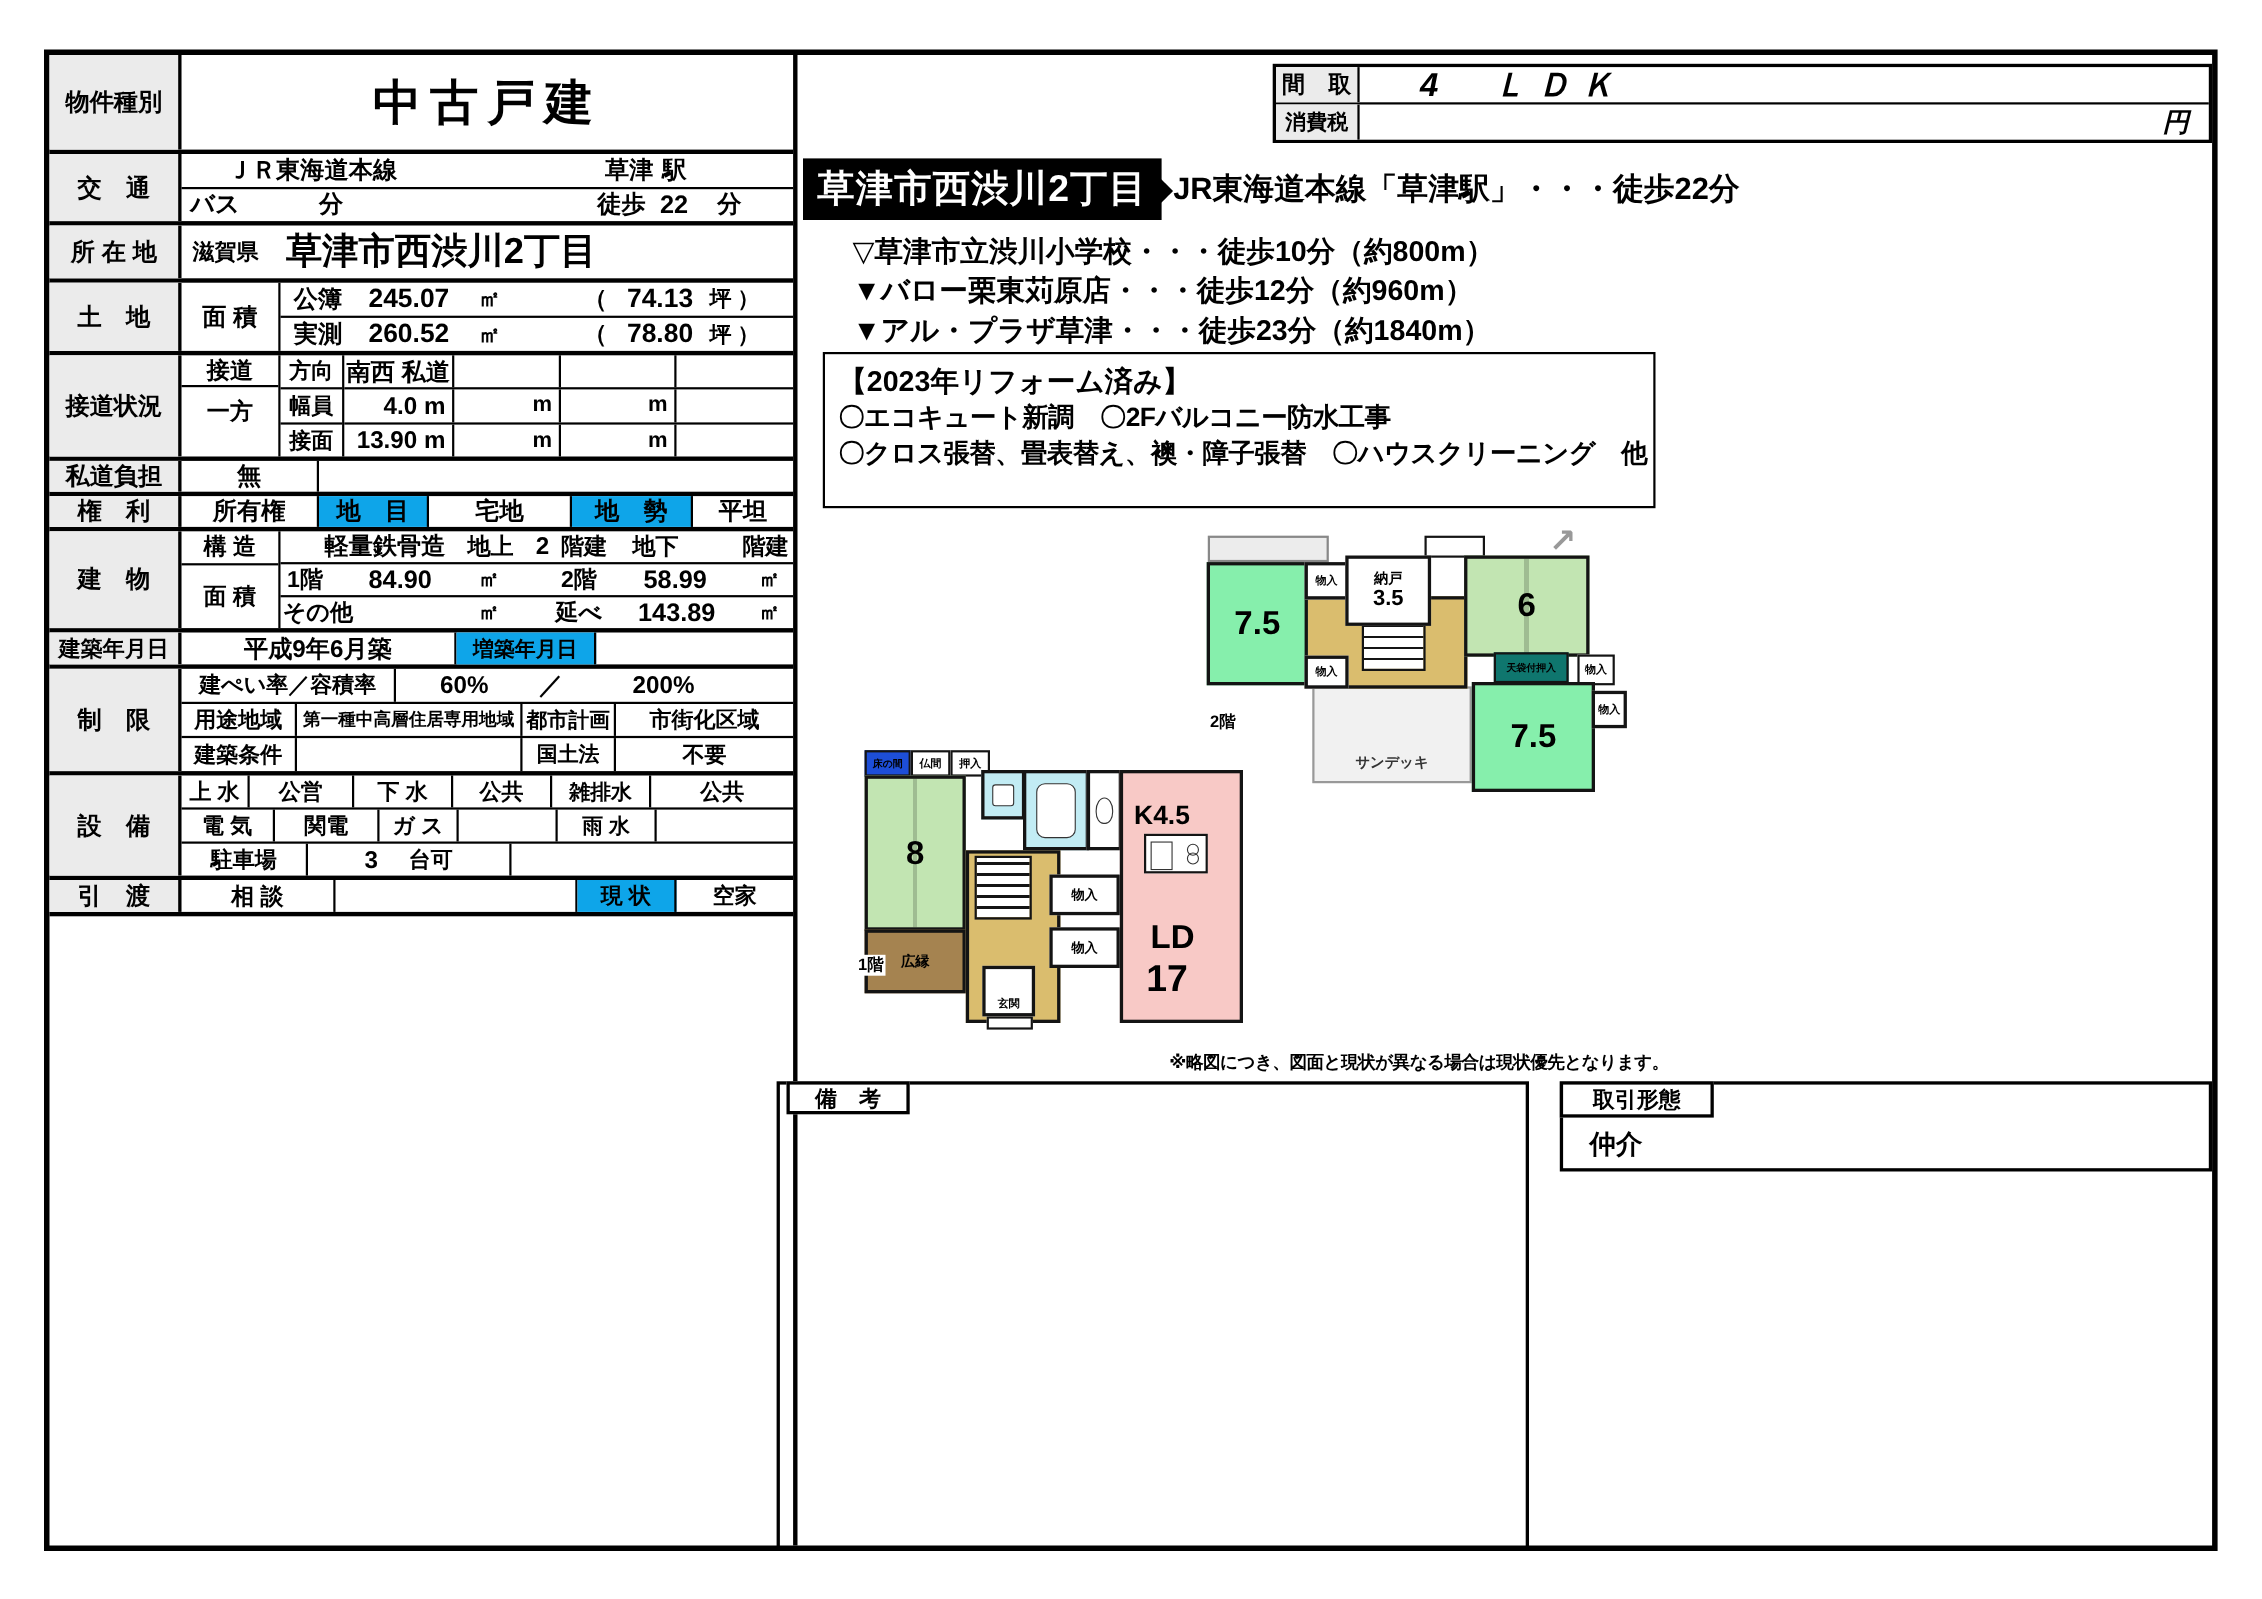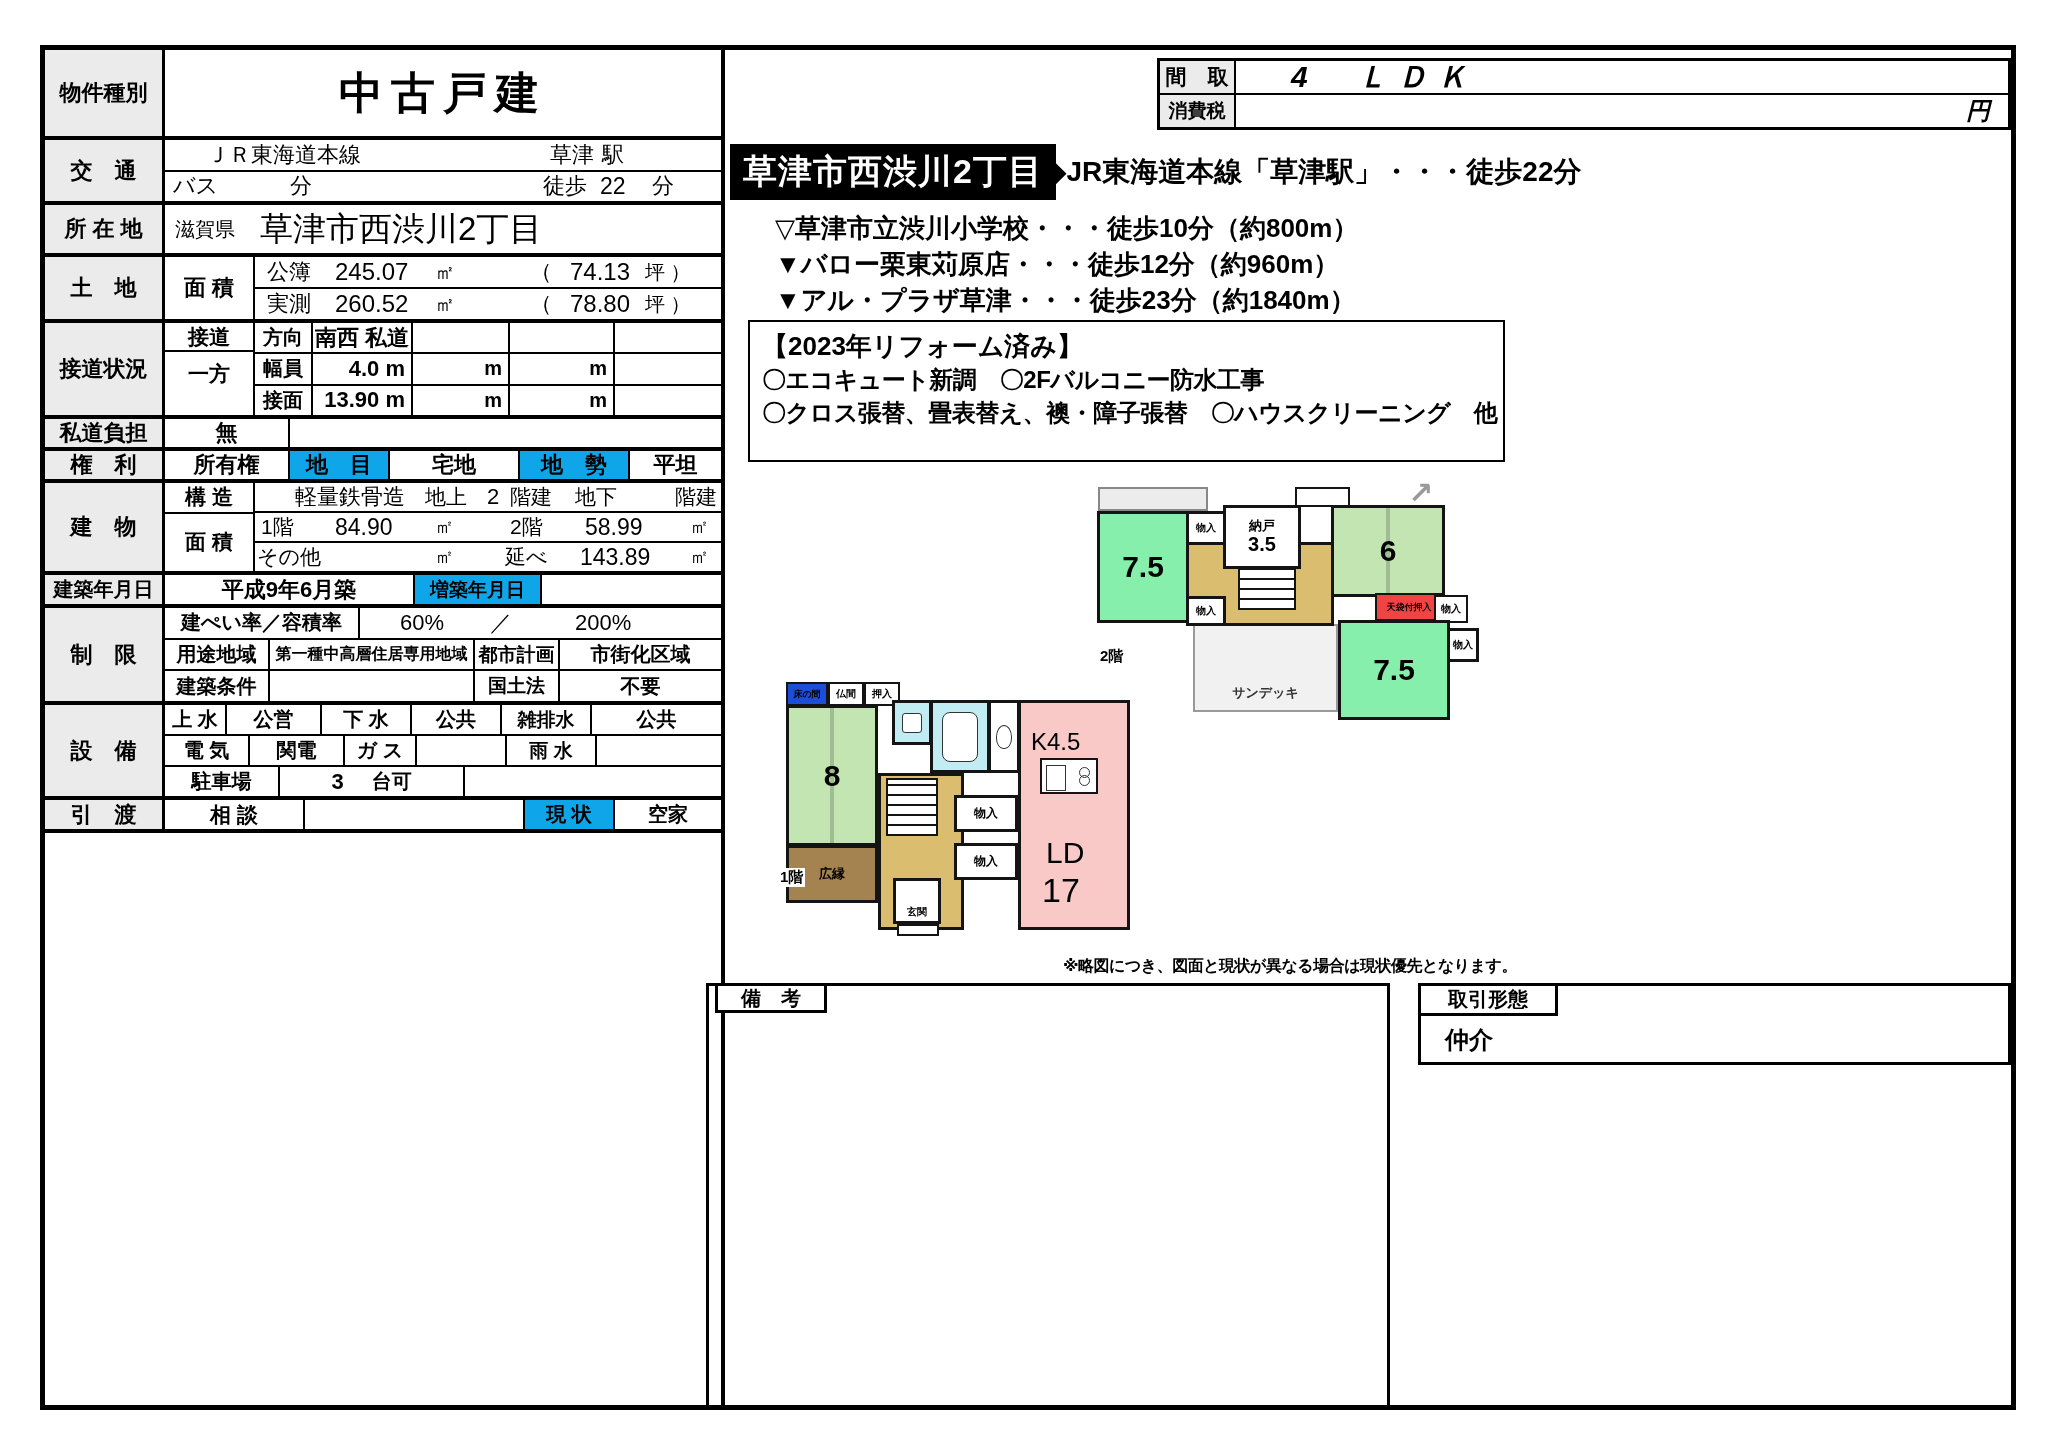"ＪＲ東海道本線" .pos { font-weight: normal -> bold }
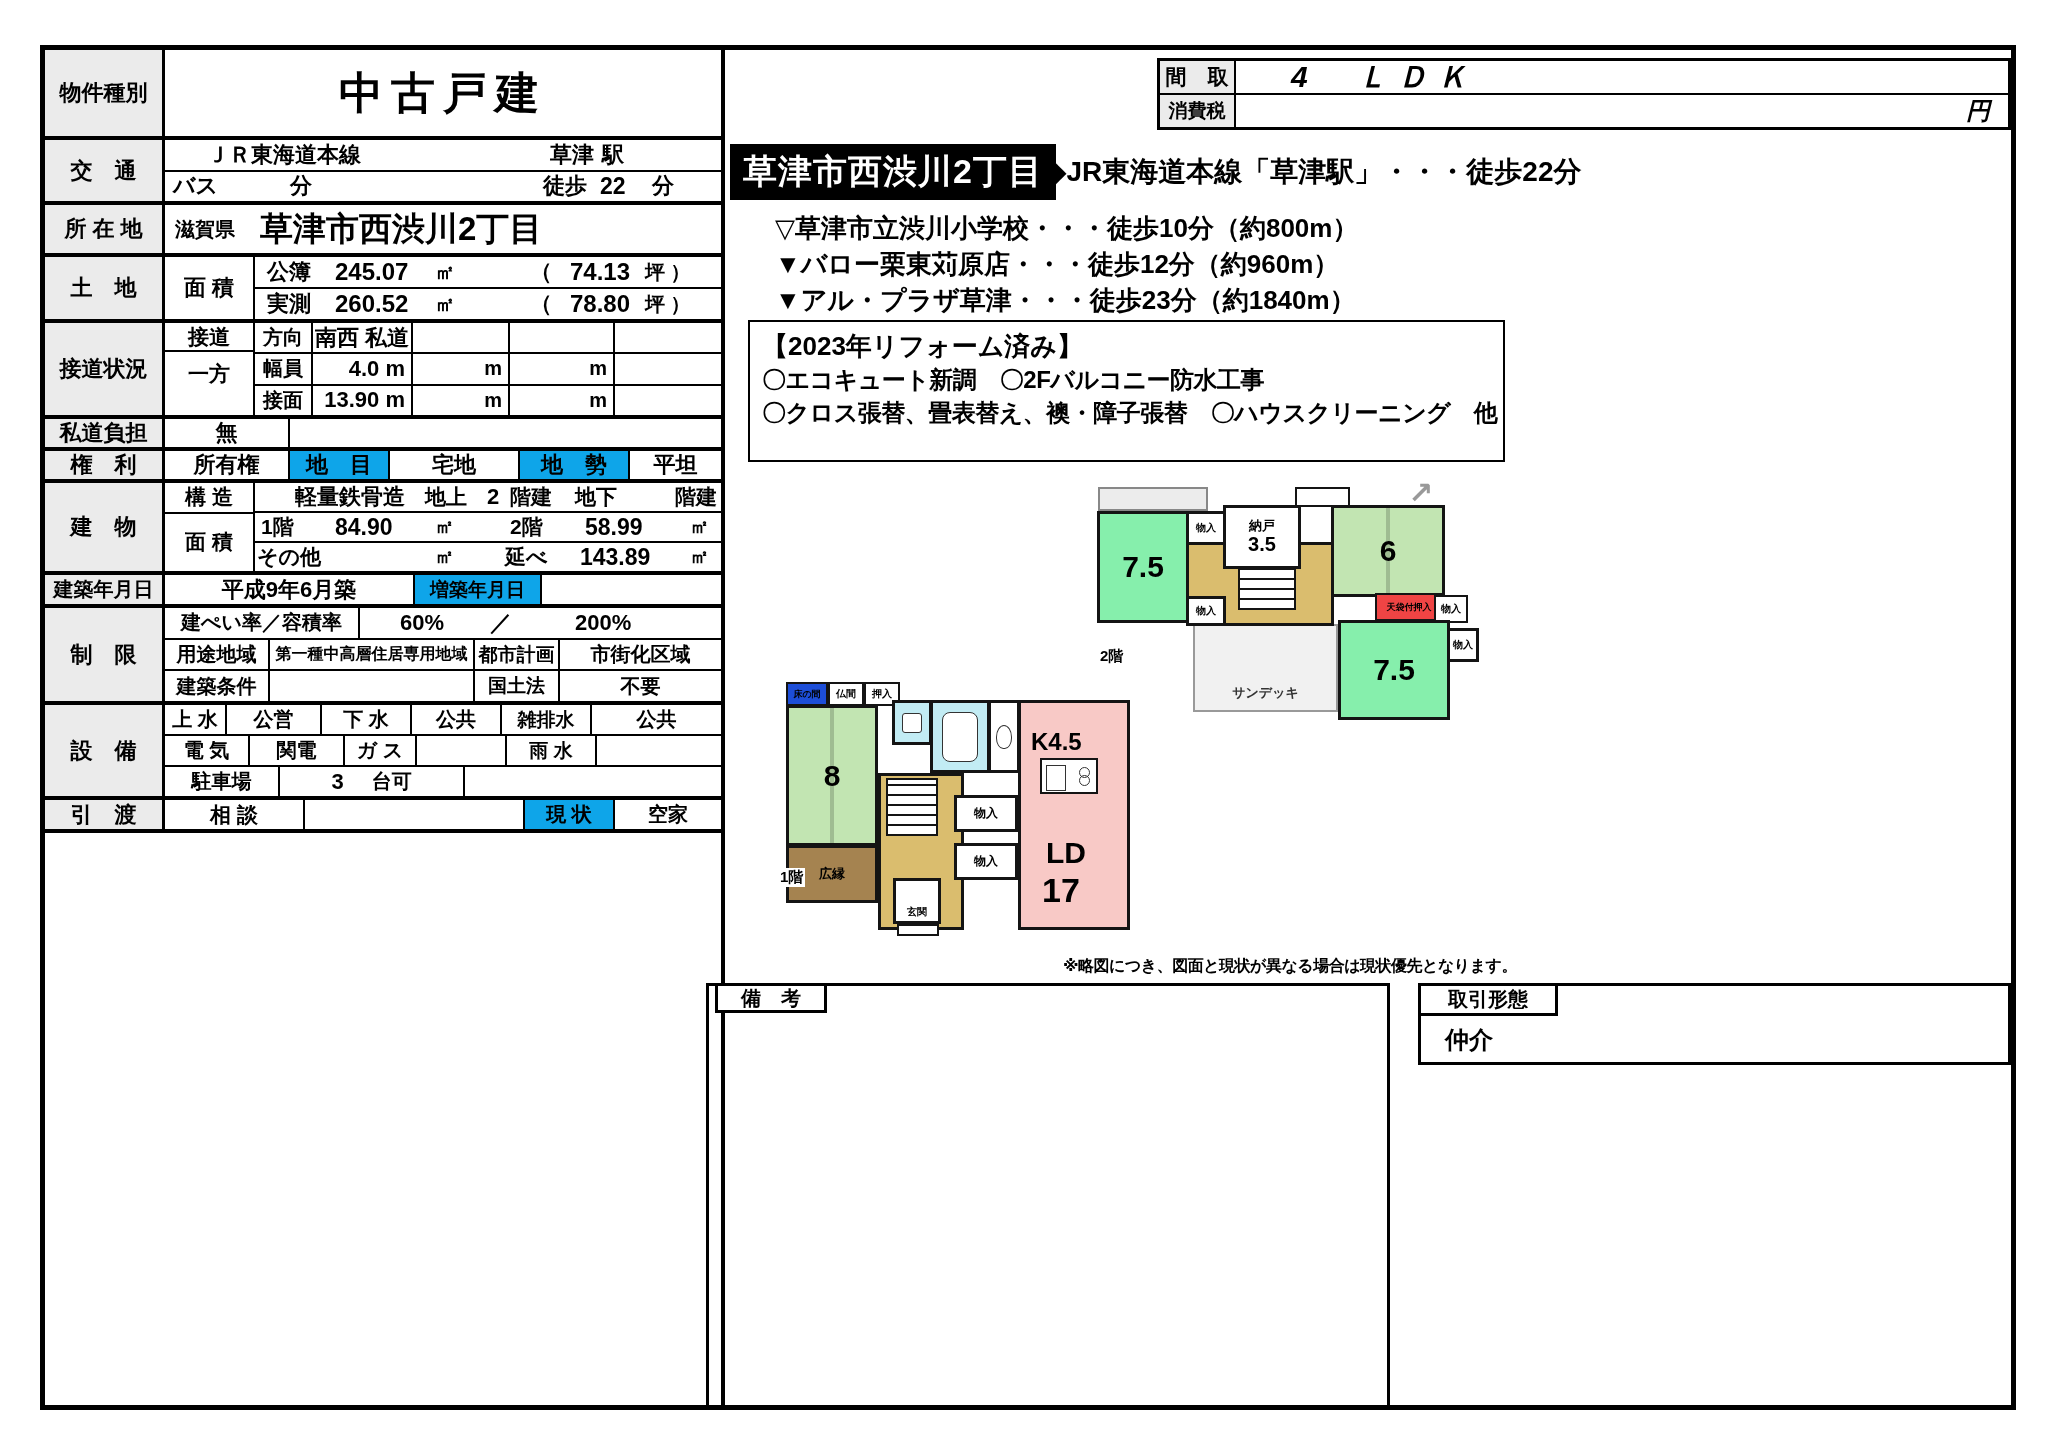"天袋付押入" div.rm { background: #ef4444 -> #0f766e; left: 285px -> 268px }
